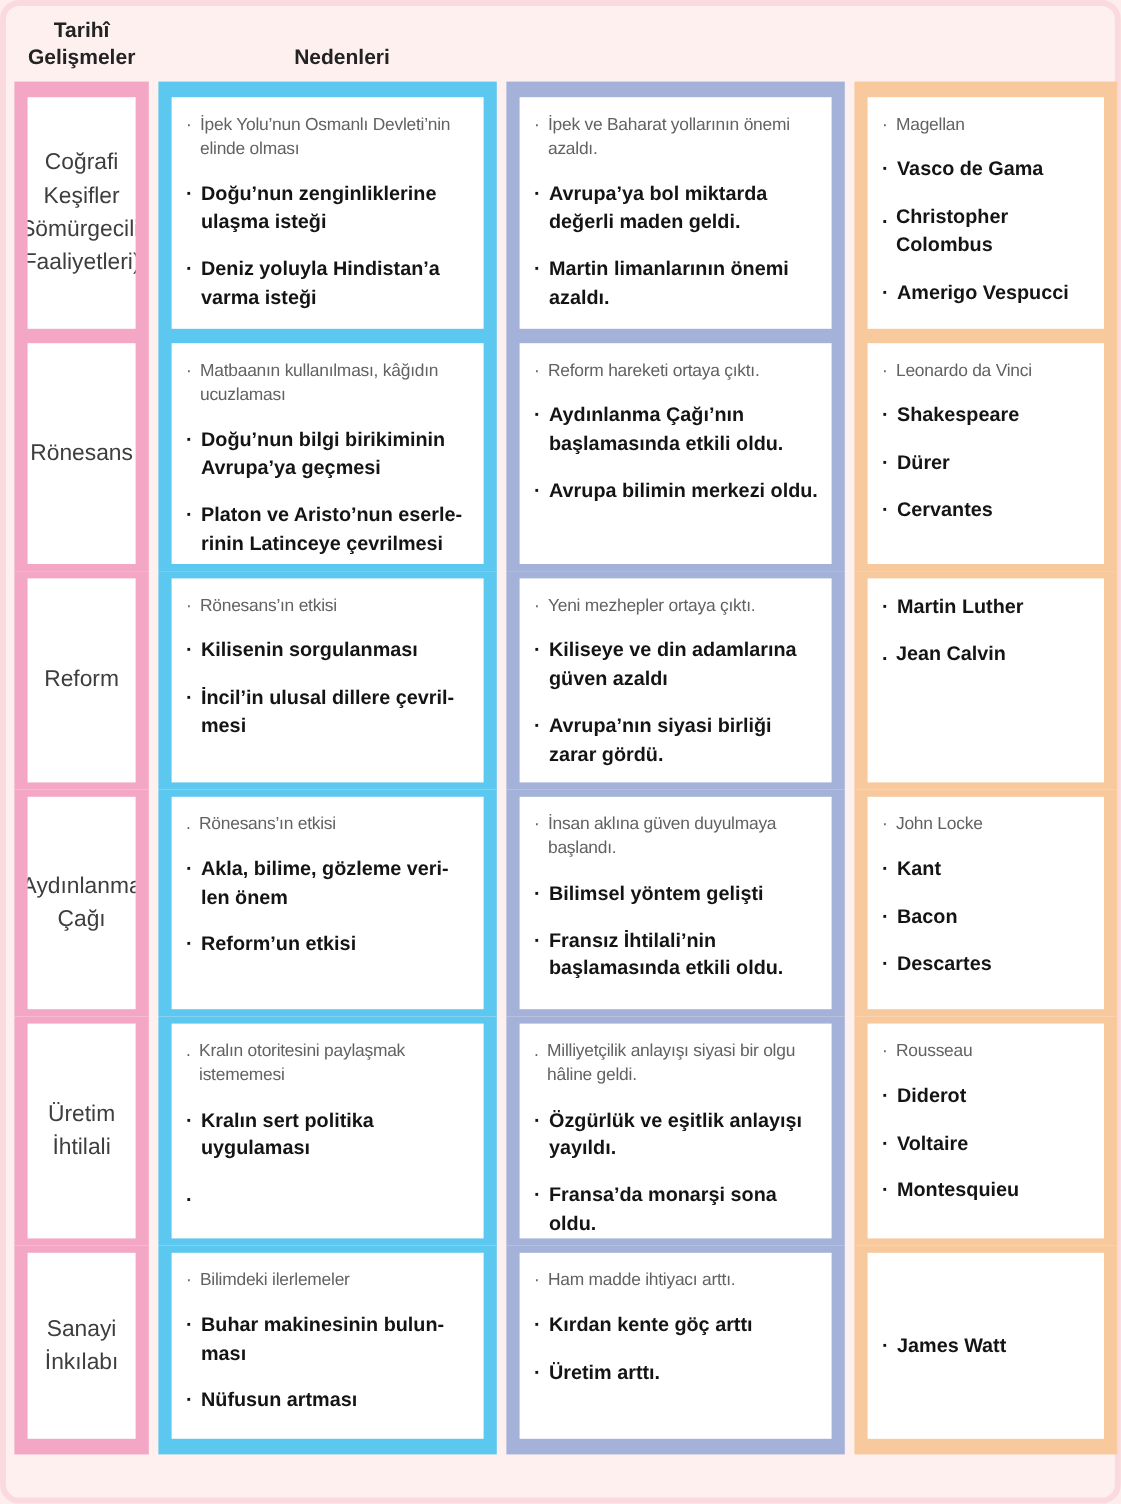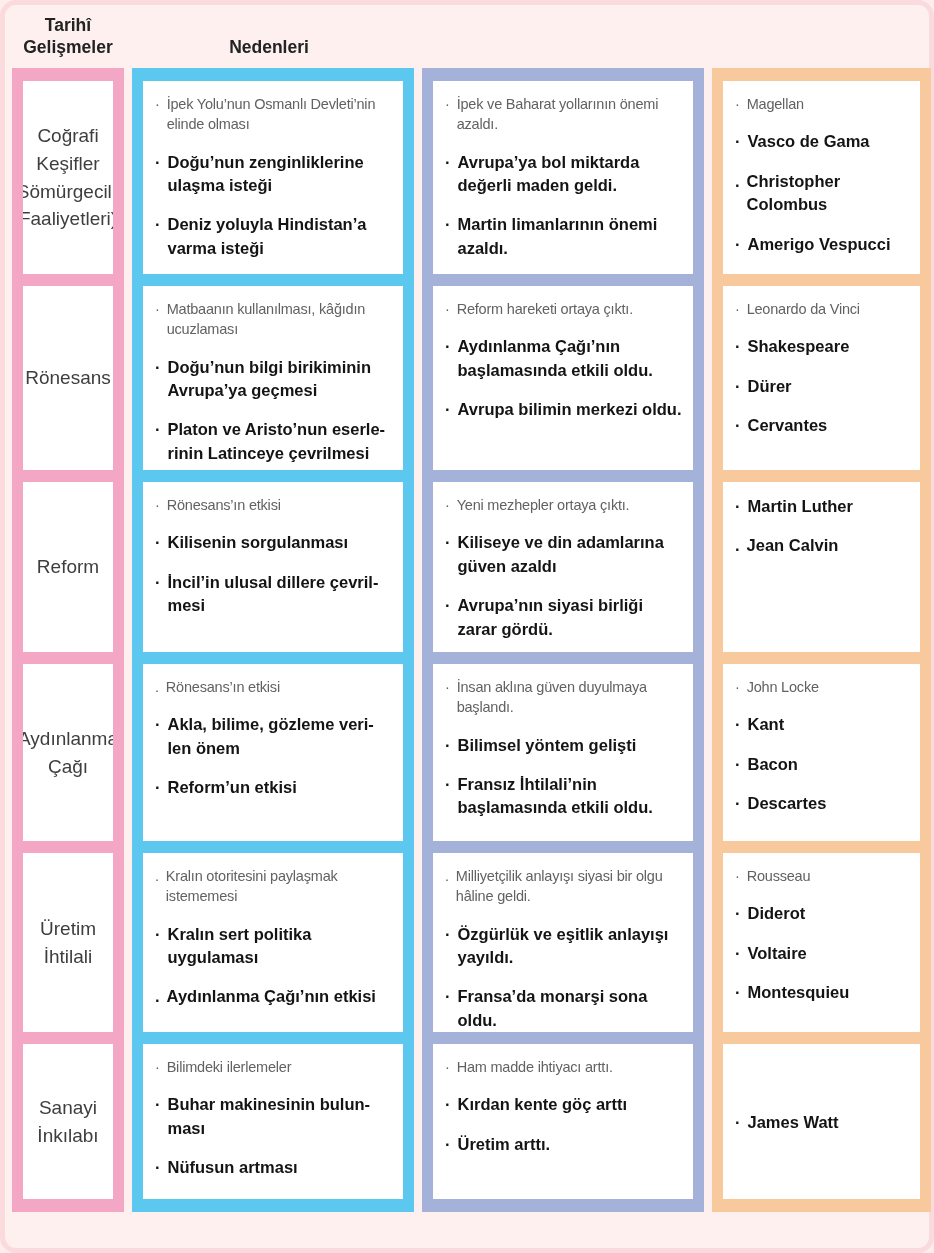"Tarihî Gelişmeler" .headers { column-gap: 4px -> 20px }
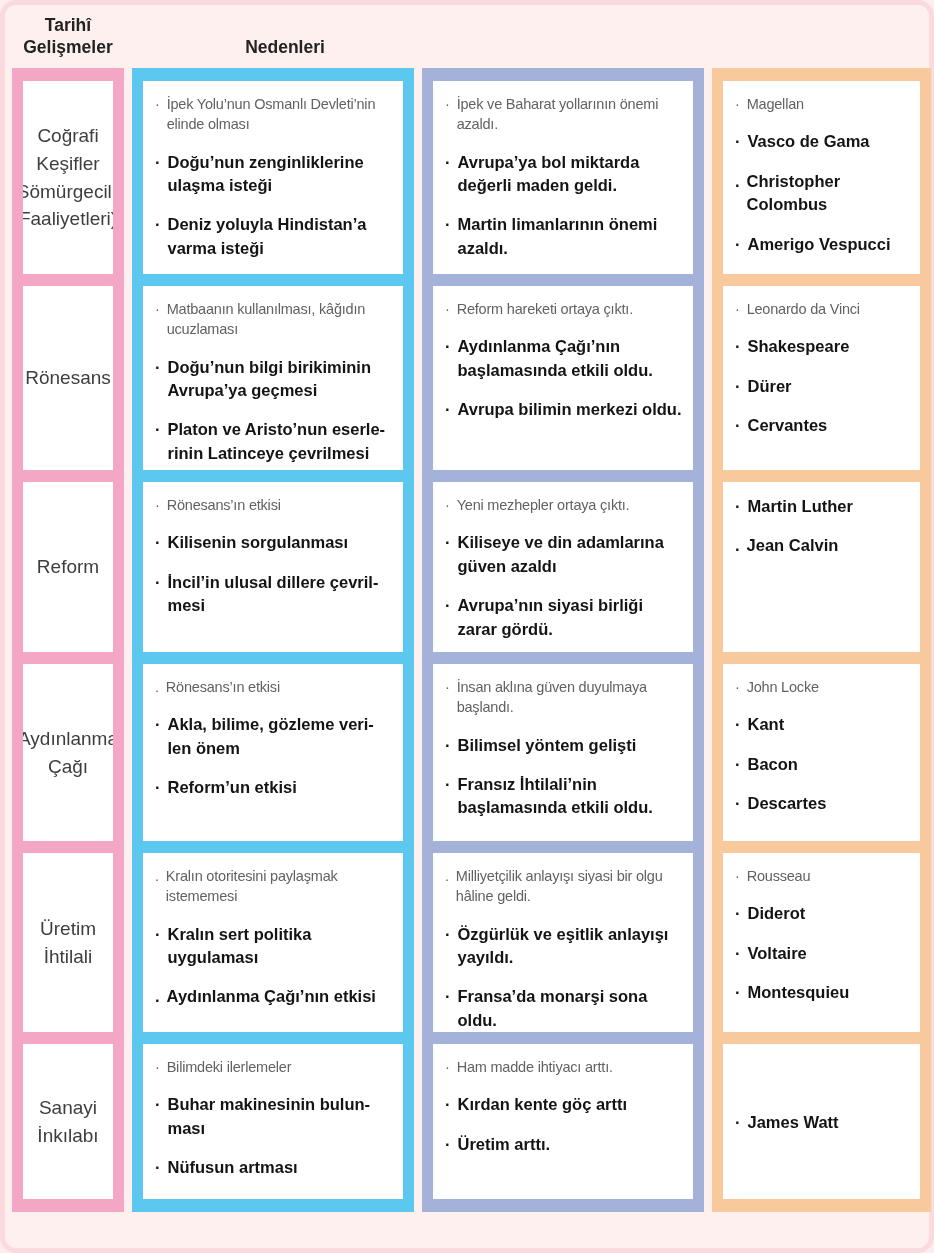"Aydınlanma Çağı’nın etkisi" span.txt { html: <span>Aydınlanma Çağı’nın etkisi</span> -> none }
